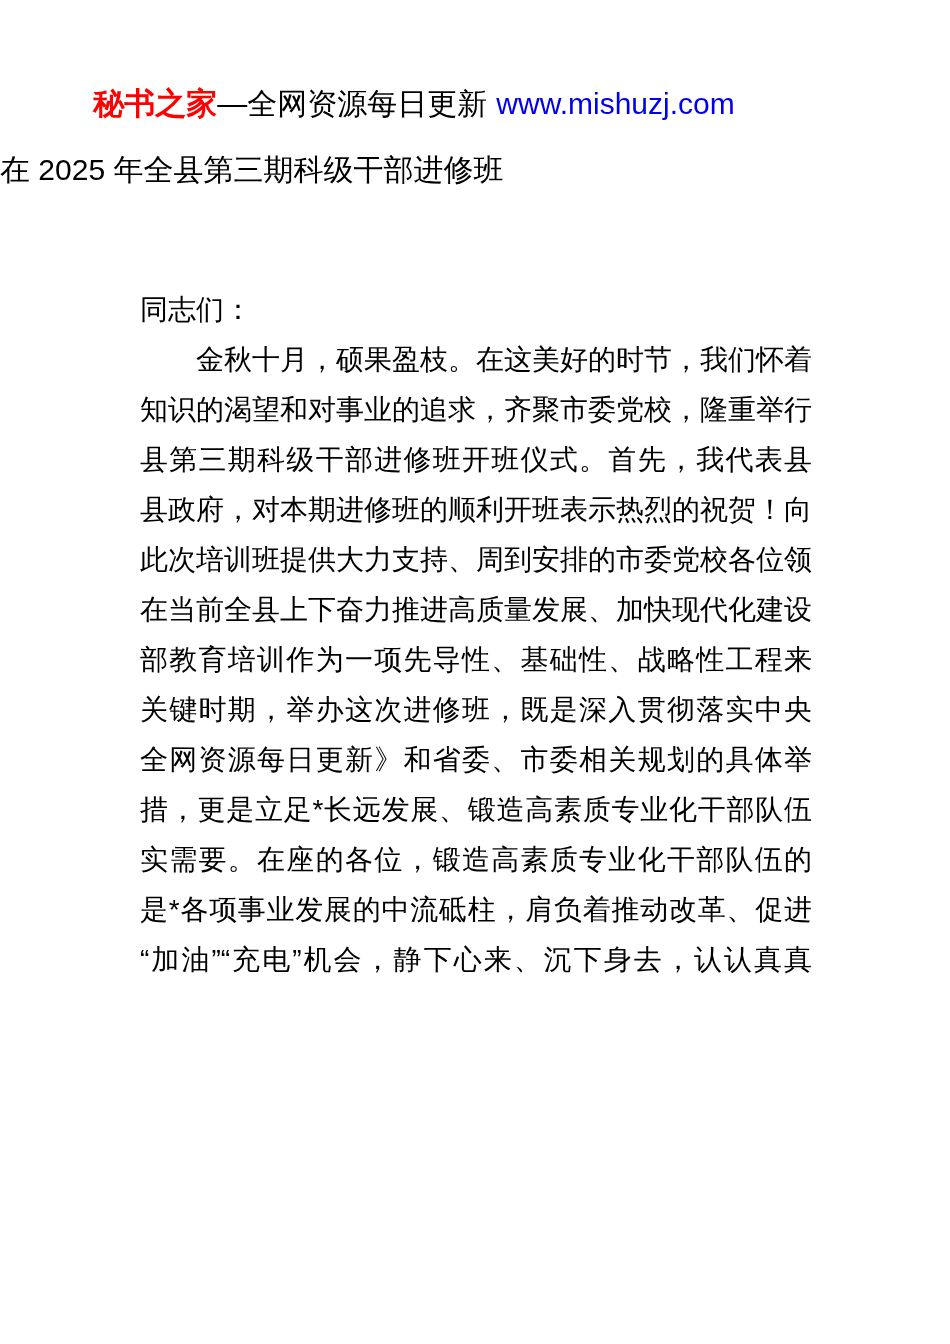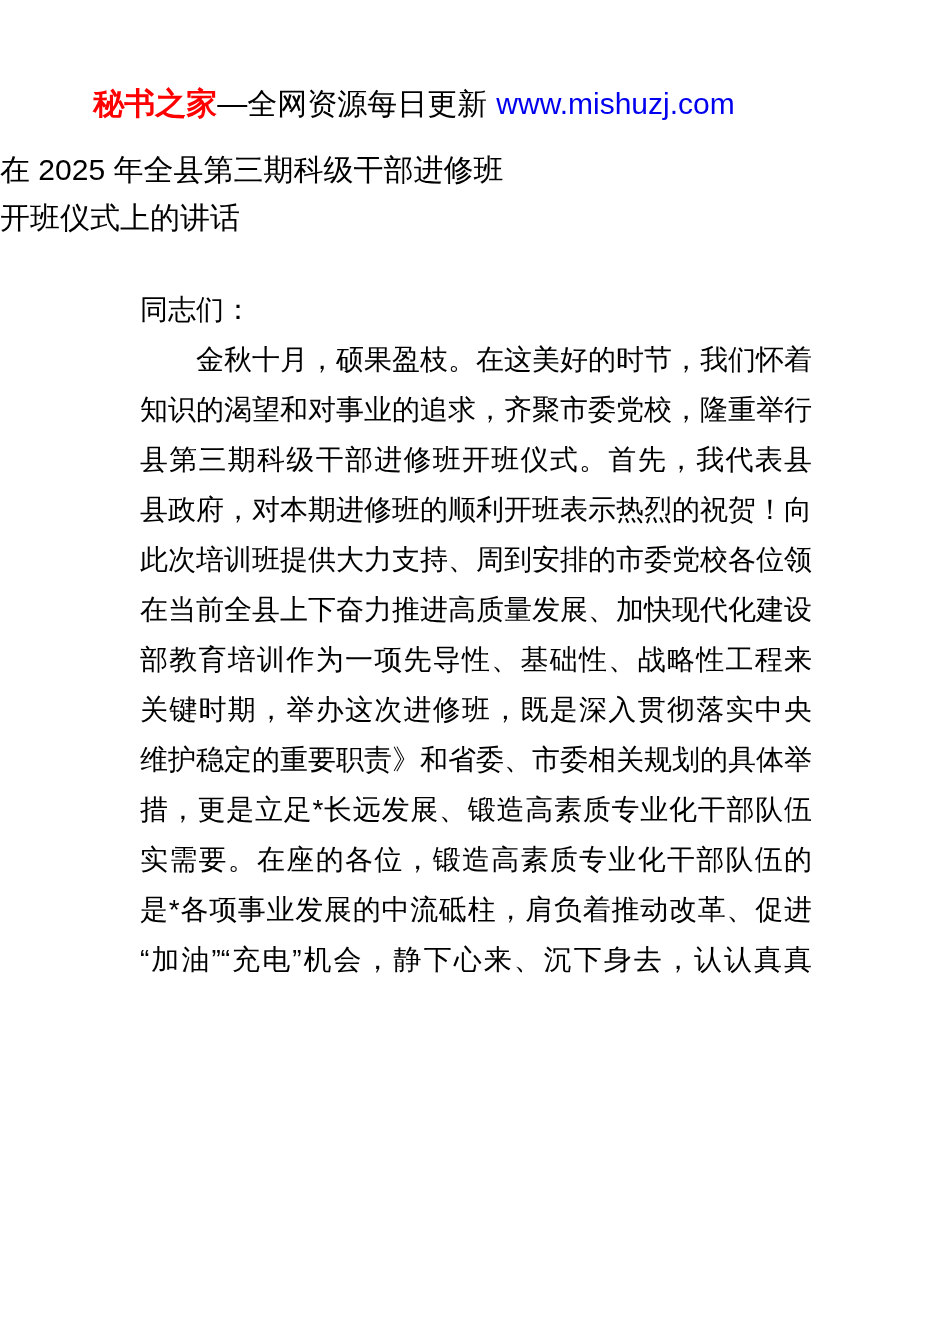"开班仪式上的讲话" div { html: <div>开班仪式上的讲话</div> -> none }
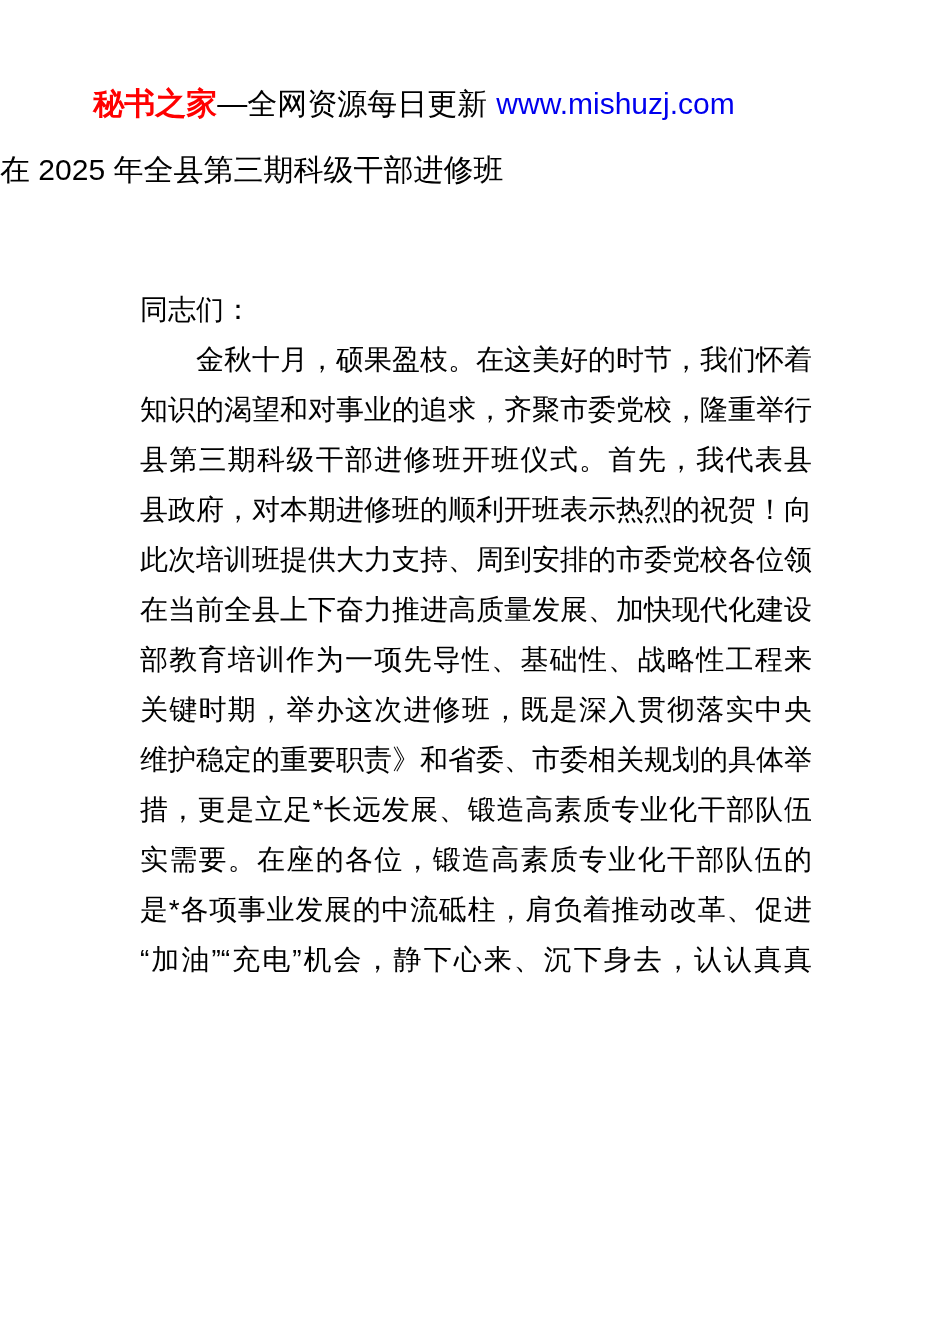"维护稳定的重要职责》和省委、市委相关规划的具体举" div.line { text: 维护稳定的重要职责 -> 全网资源每日更新 }
